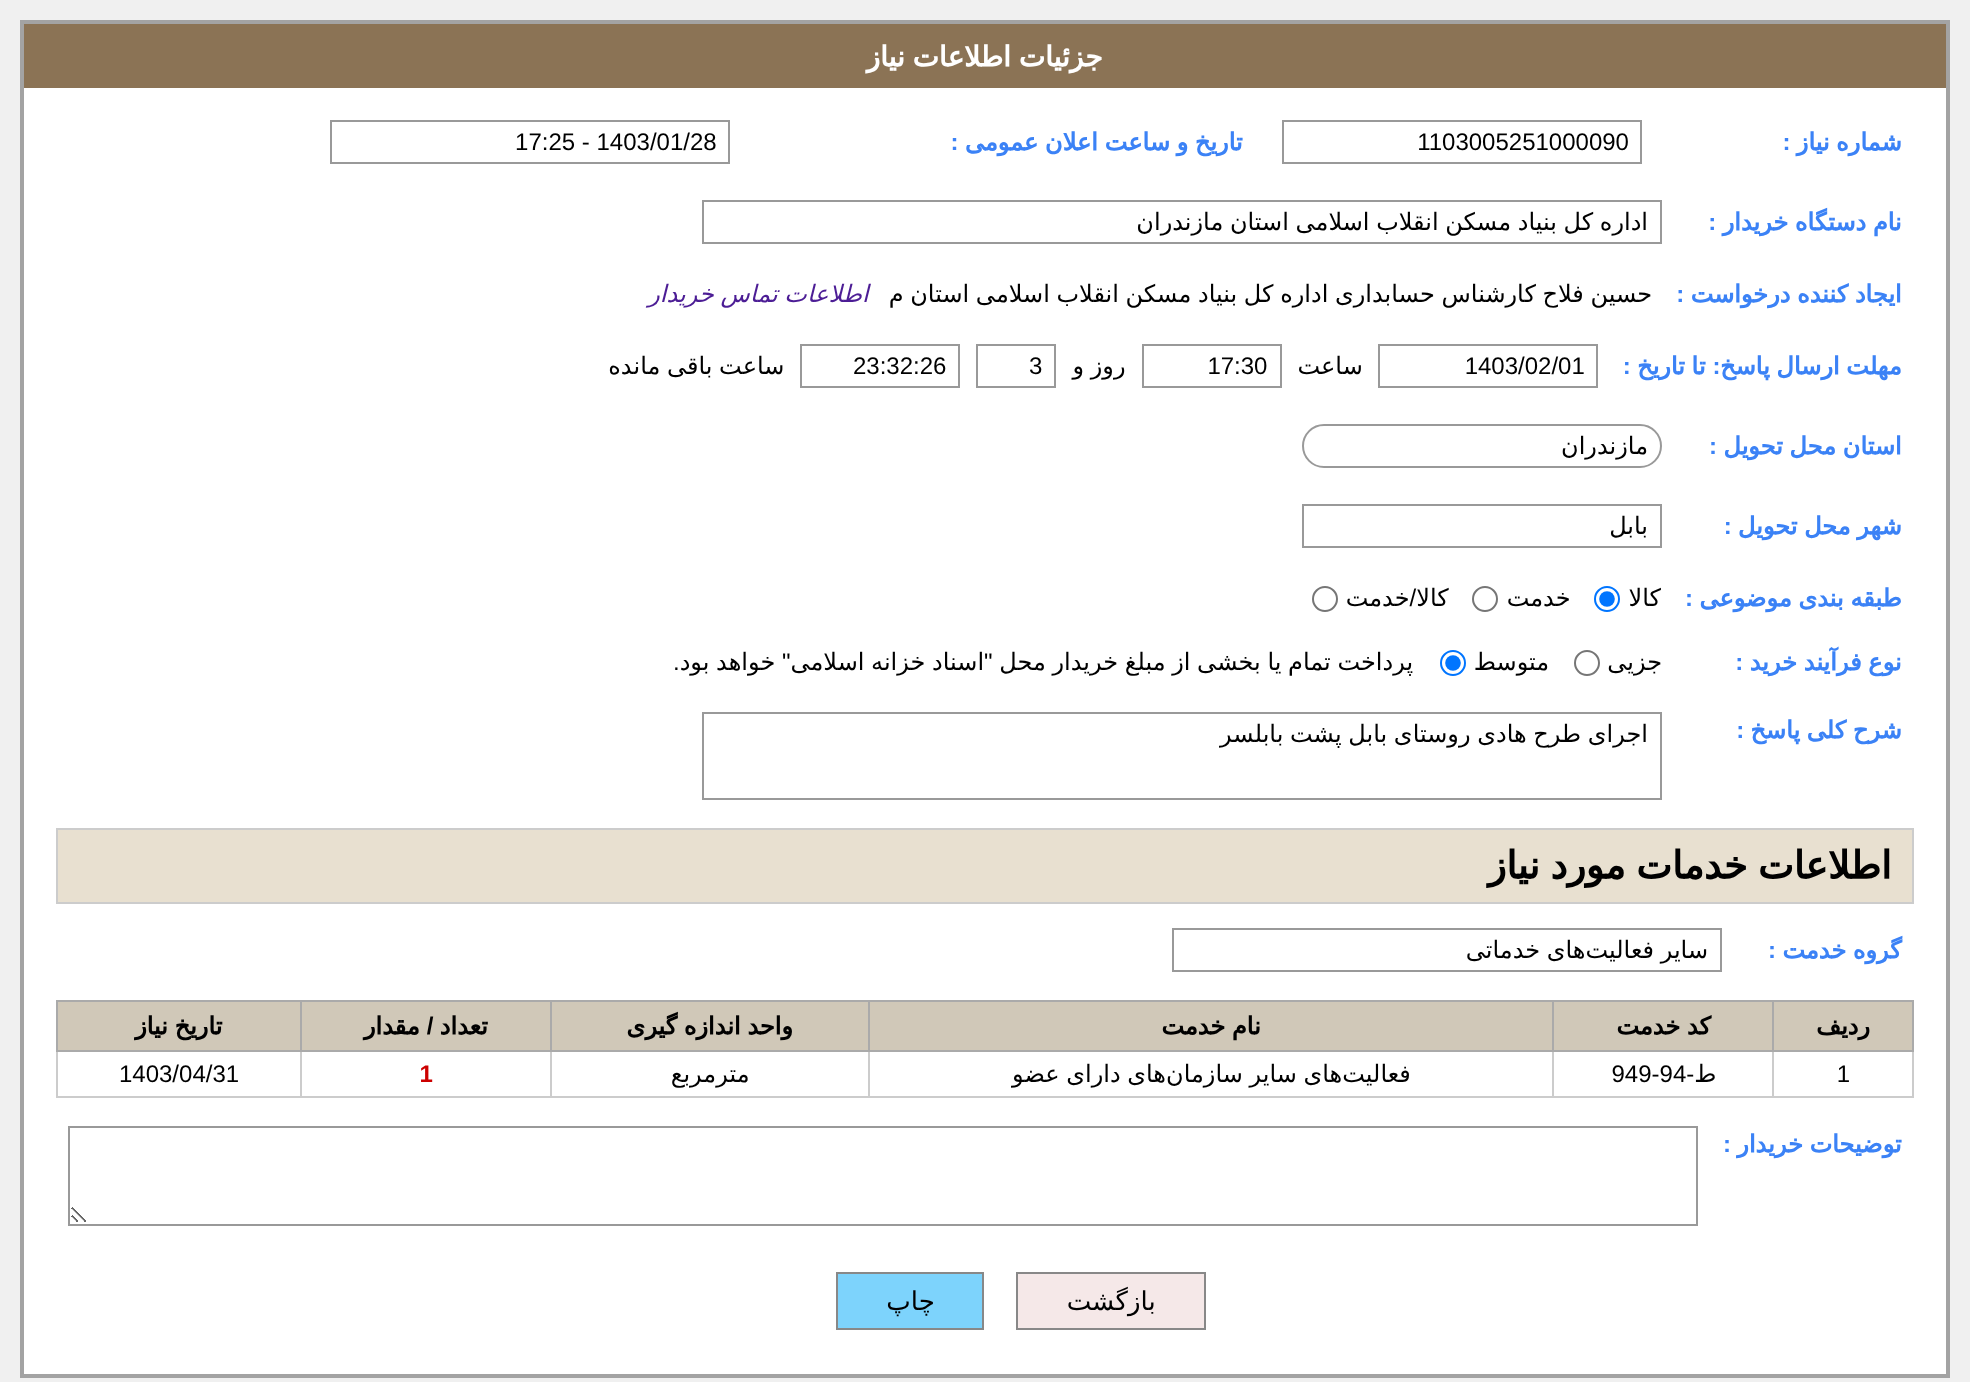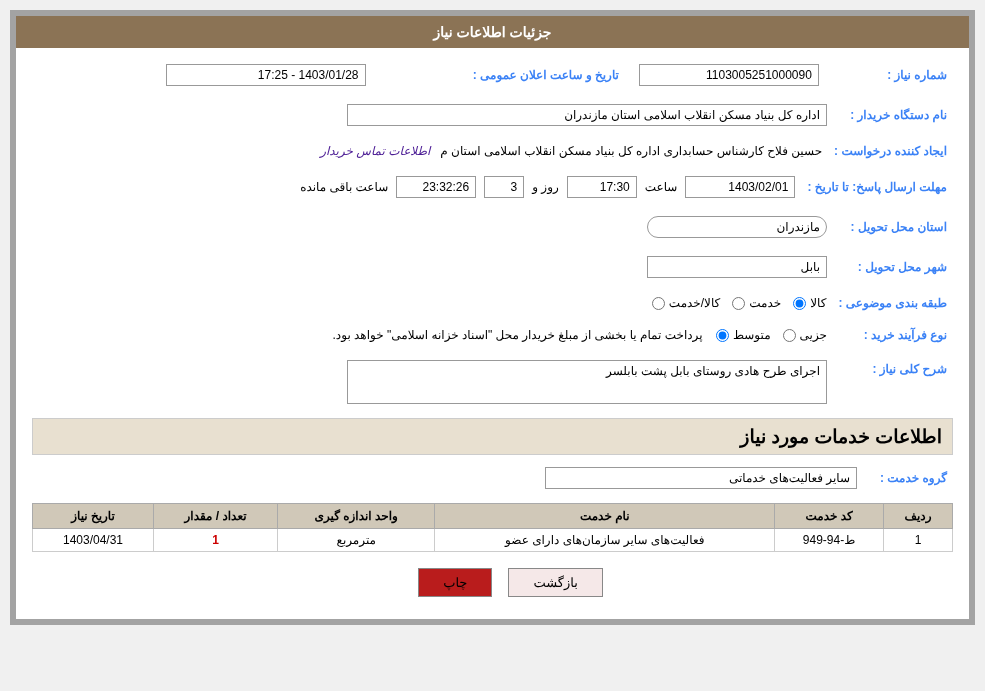"جزئیات اطلاعات نیاز" .main-card { border: 6px solid #a3a3a3 -> 2px solid #a3a3a3 }
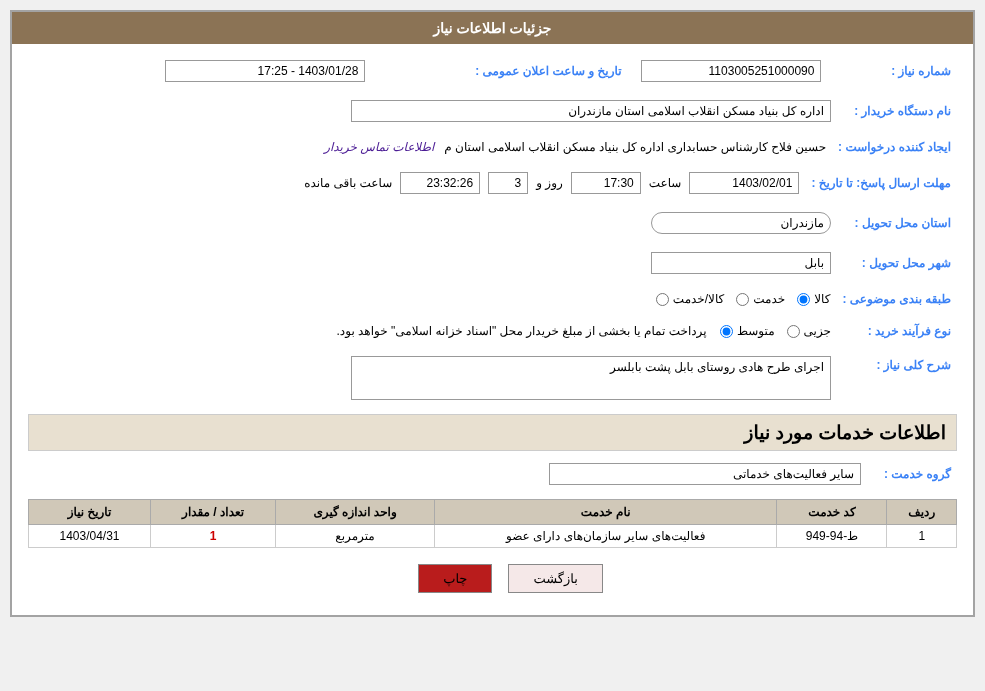"شرح کلی نیاز :" td.label-cell { text: نیاز -> پاسخ }
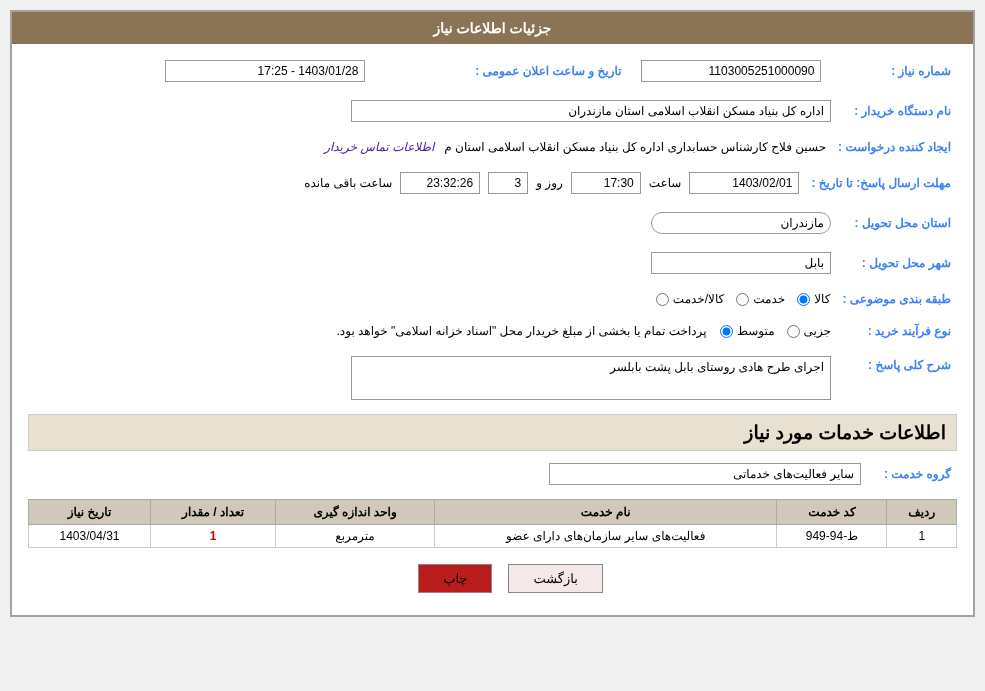"سایر فعالیت‌های خدماتی" div.input-box { width: 312px -> 275px }
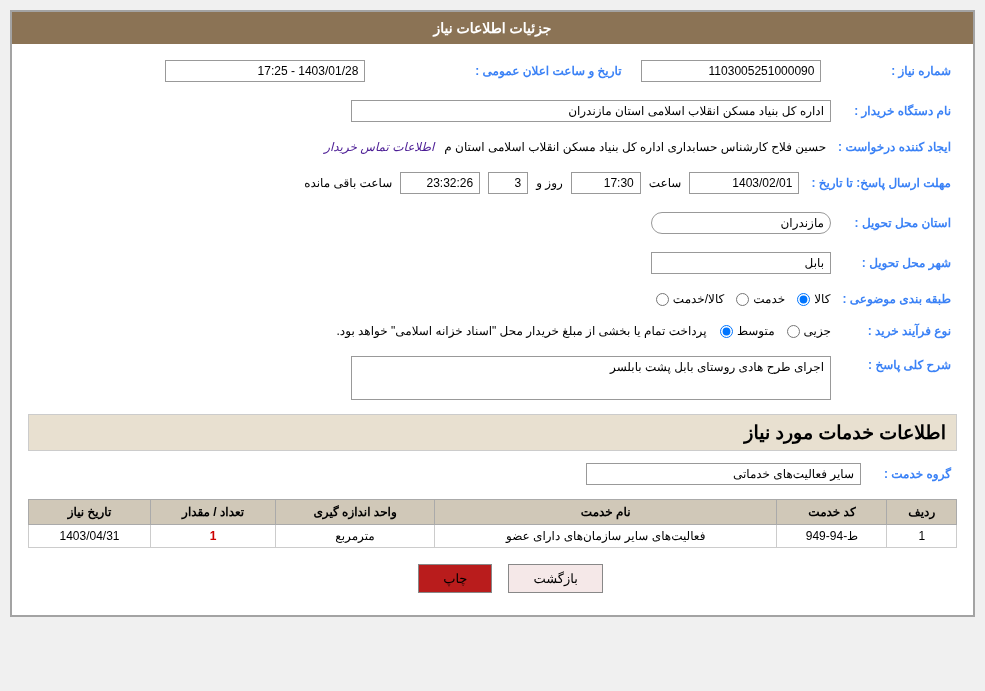"توضیحات خریدار :" table.info-table { html: none -> <table> <tbody> <tr> <td>توضیحات خریدار :</td> <td> <textarea></textarea> </td> </tr> </tbody> </table> }
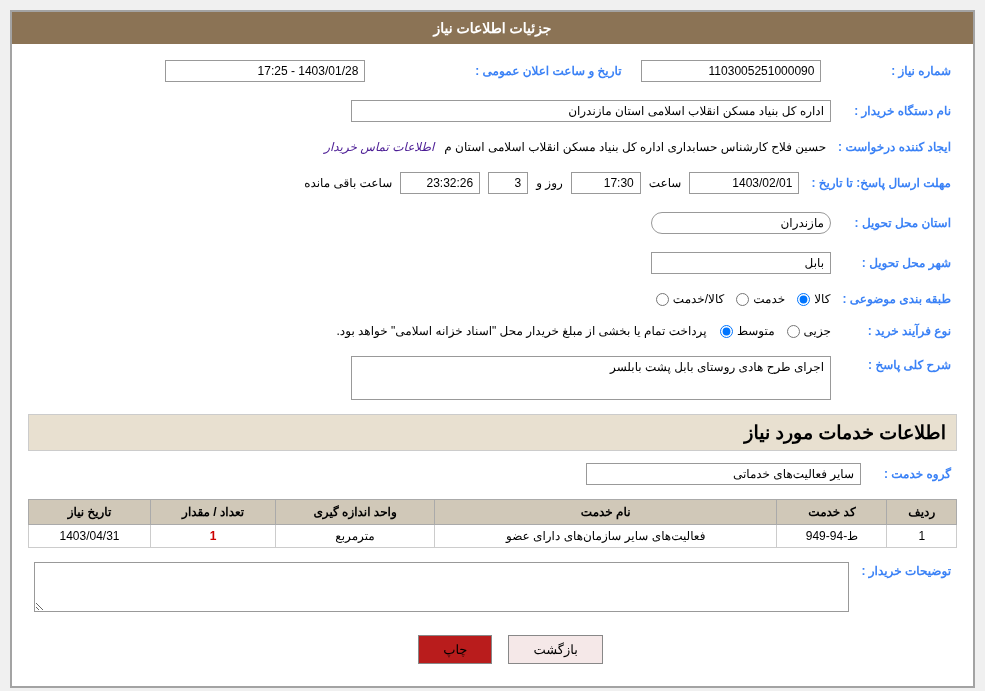"چاپ" .btn-print { background: #b91c1c -> #7dd3fc }
